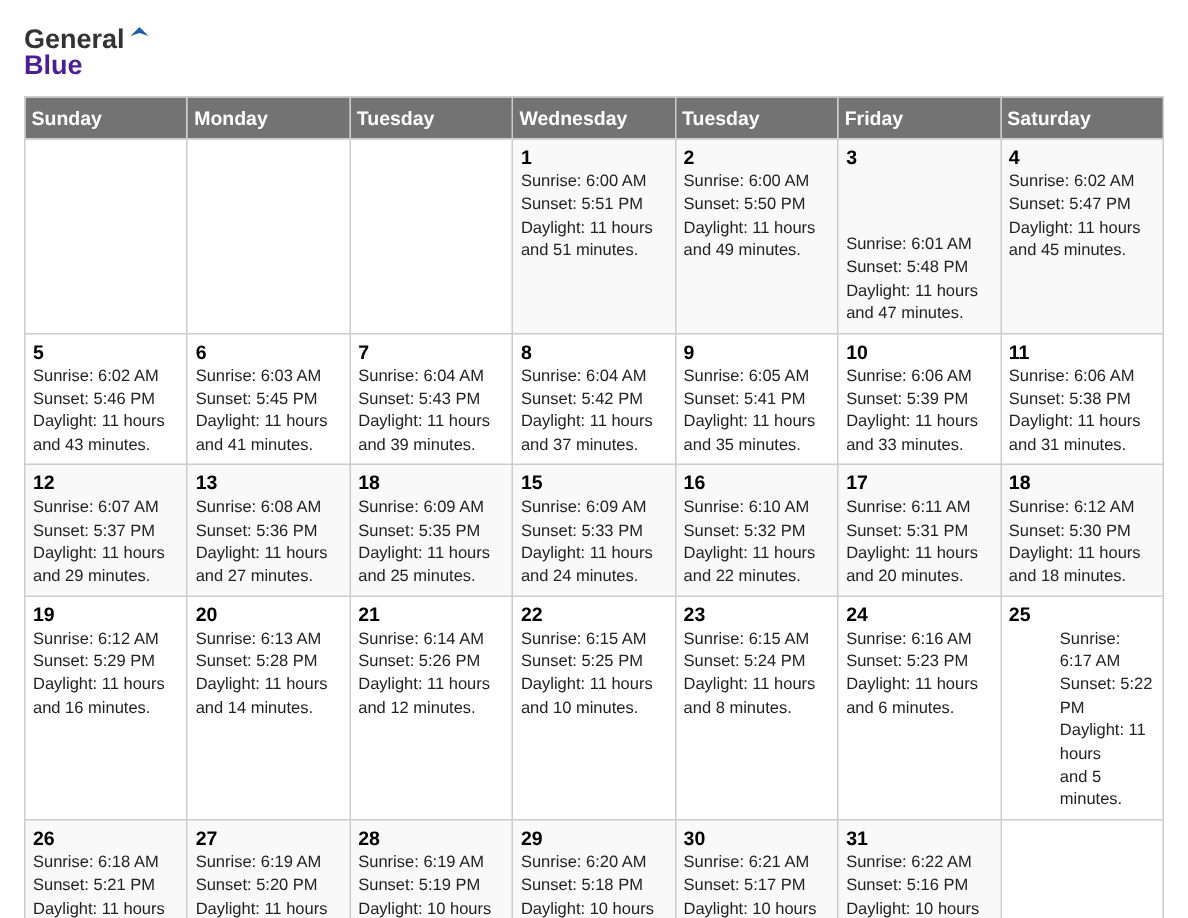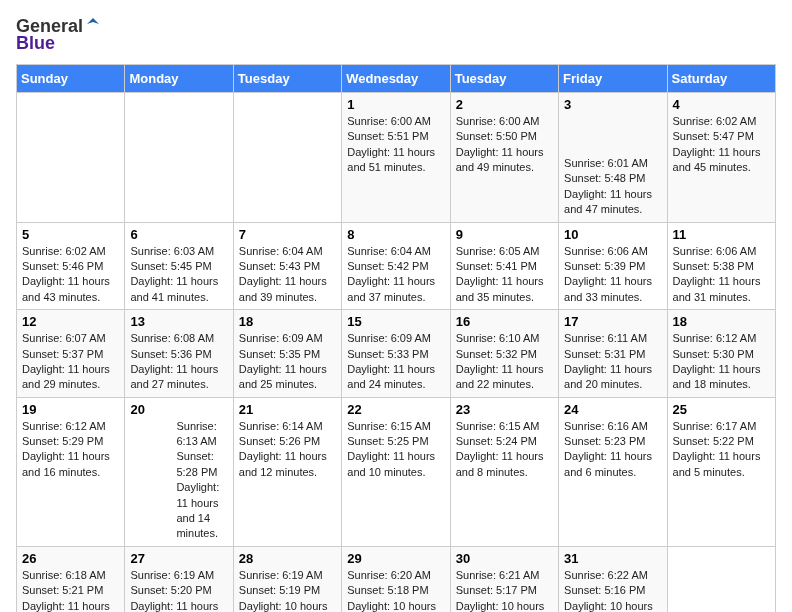"Sunday" .calendar thead tr th { background-color: #3b82f6 -> #737373 }
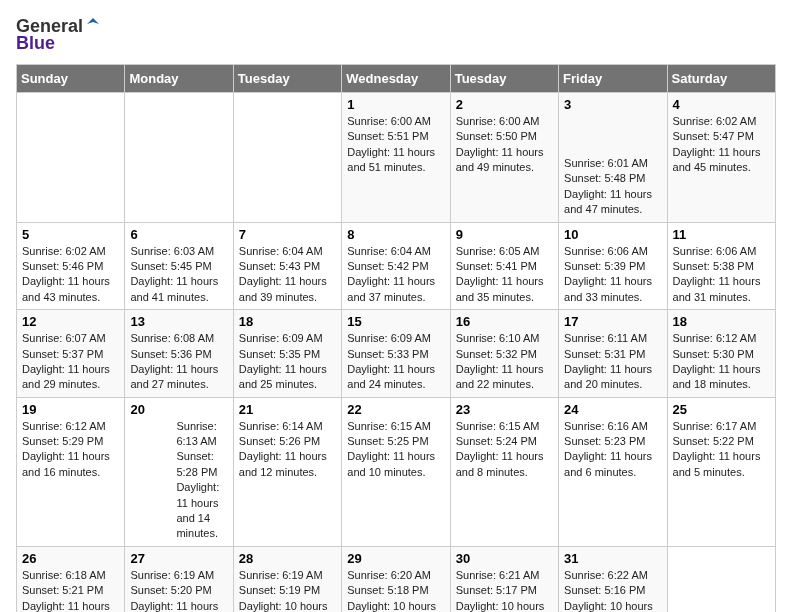"Sunrise: 6:13 AM" div.day-info { margin-left: 46px -> none }
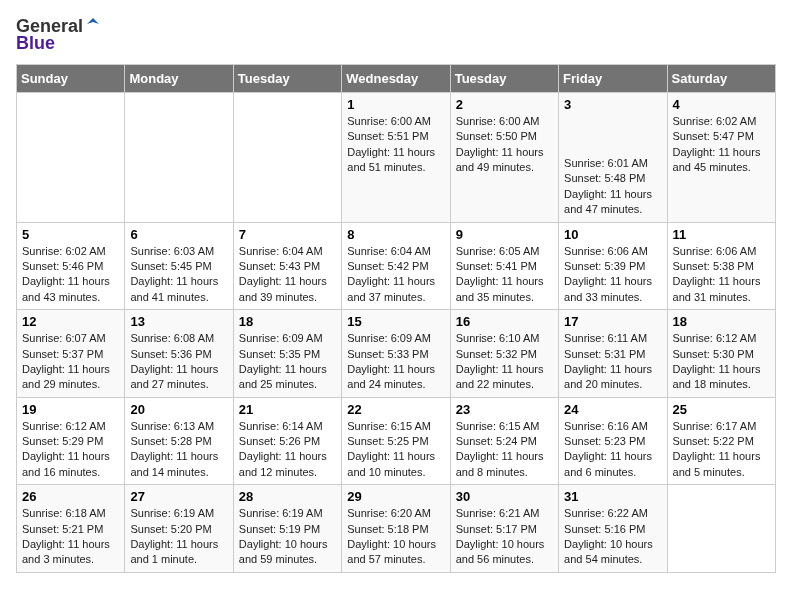"Sunrise: 6:17 AM" div.day-info { margin-left: none -> 34px }
